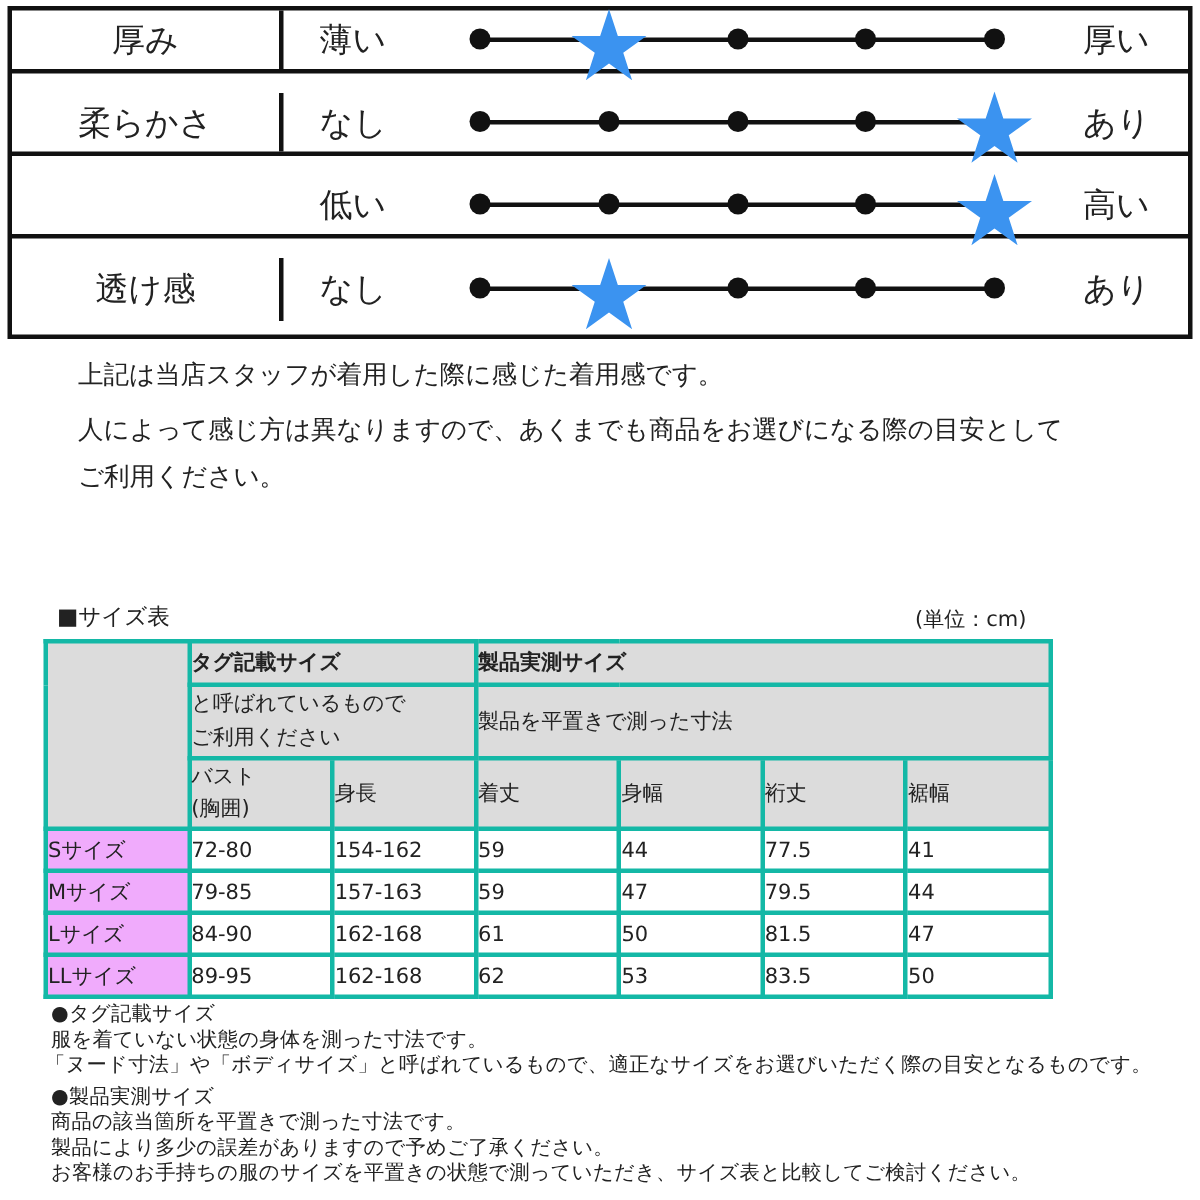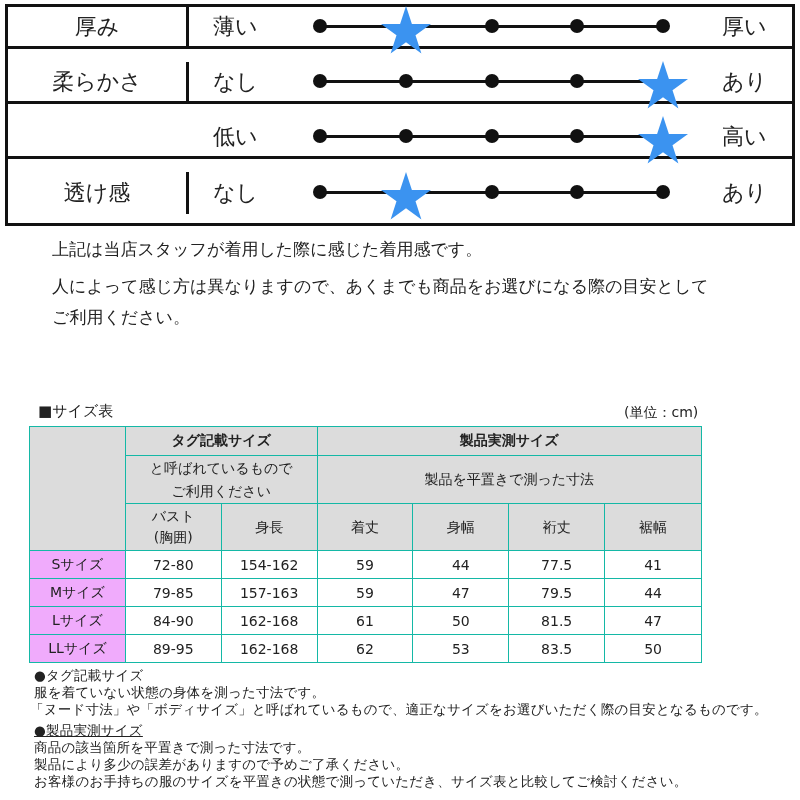"(単位：cm)" .unit-label { left: 624px -> 610px }
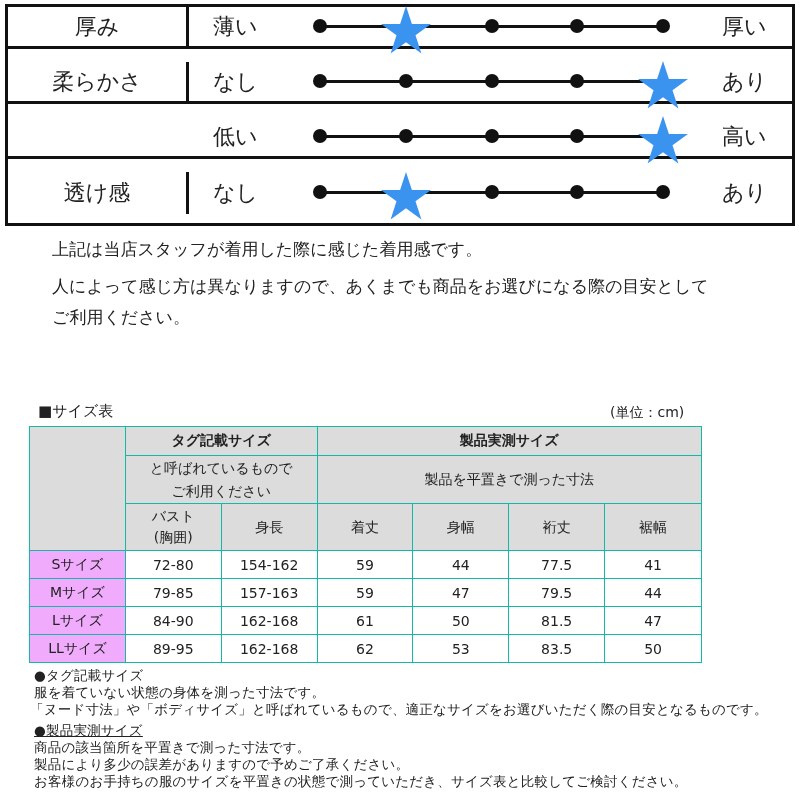"タグ記載サイズ" table.size-table td { border: 1px solid #14b8a6 -> 3px solid #14b8a6; text-align: center -> none }
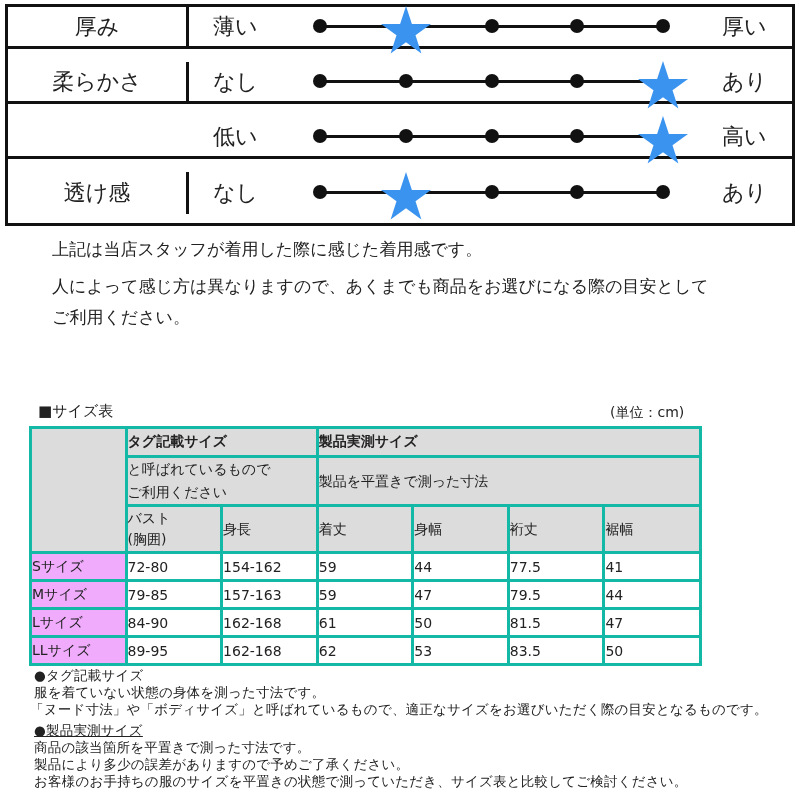"●製品実測サイズ" div.fn { text-decoration: underline -> none }
